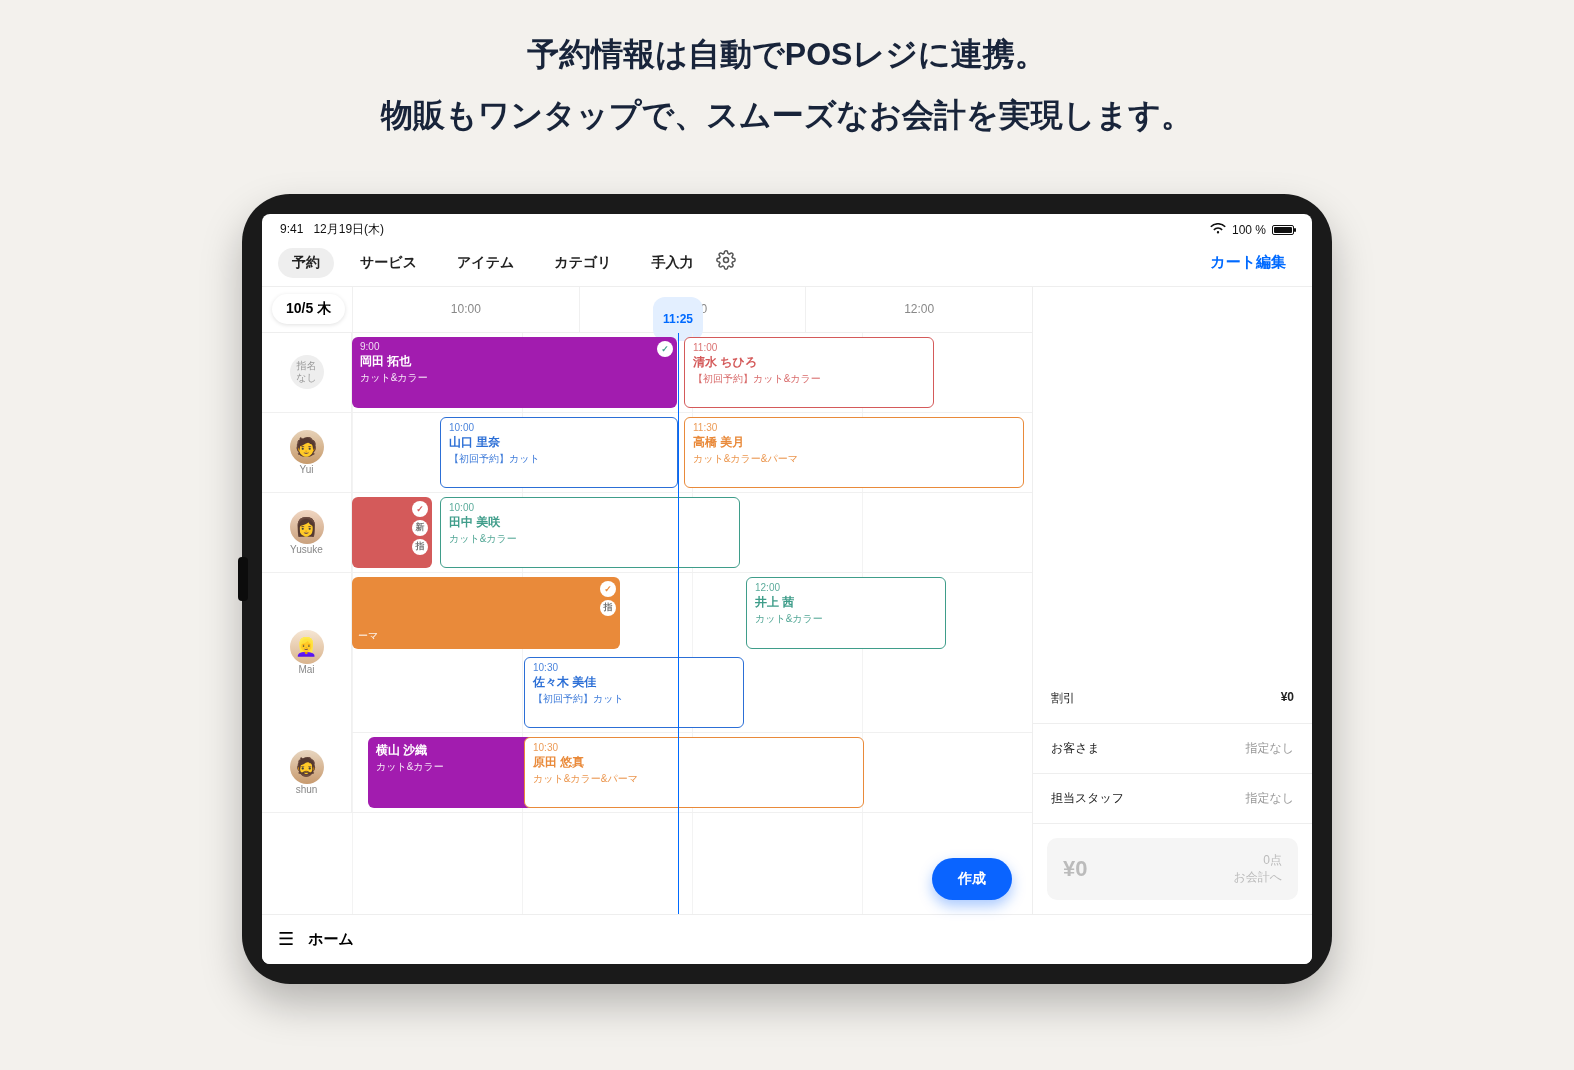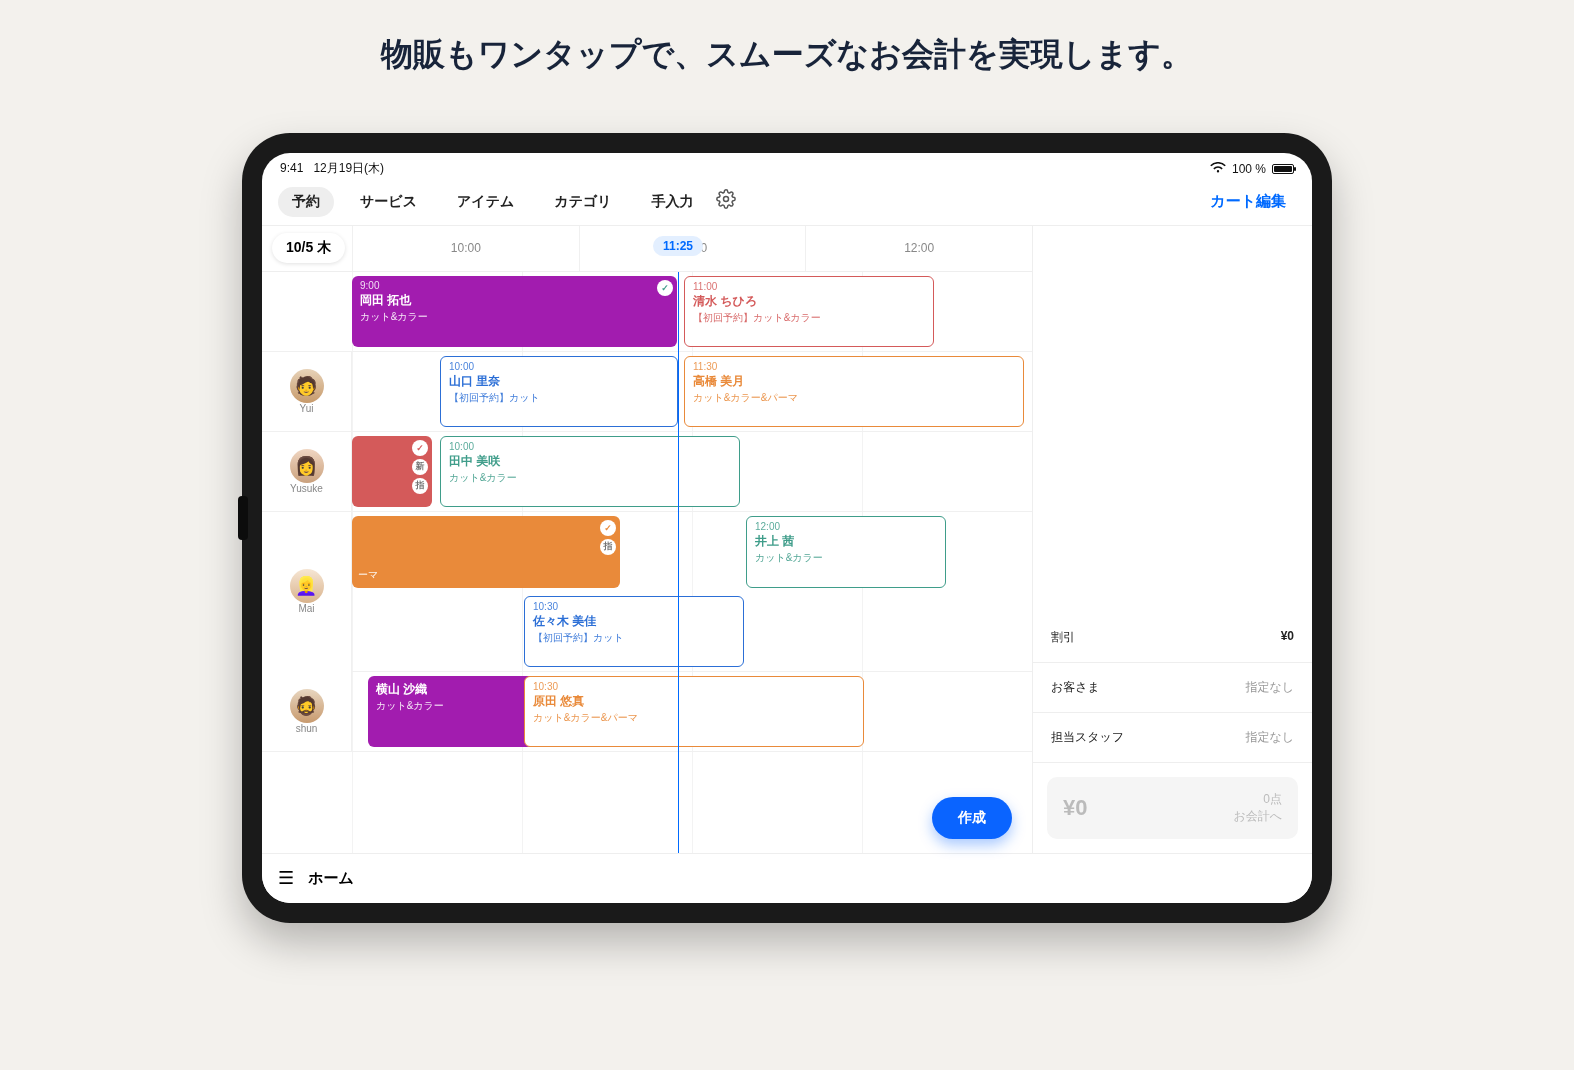"予約情報は自動でPOSレジに連携。" div { html: none -> <div>予約情報は自動でPOSレジに連携。</div> }
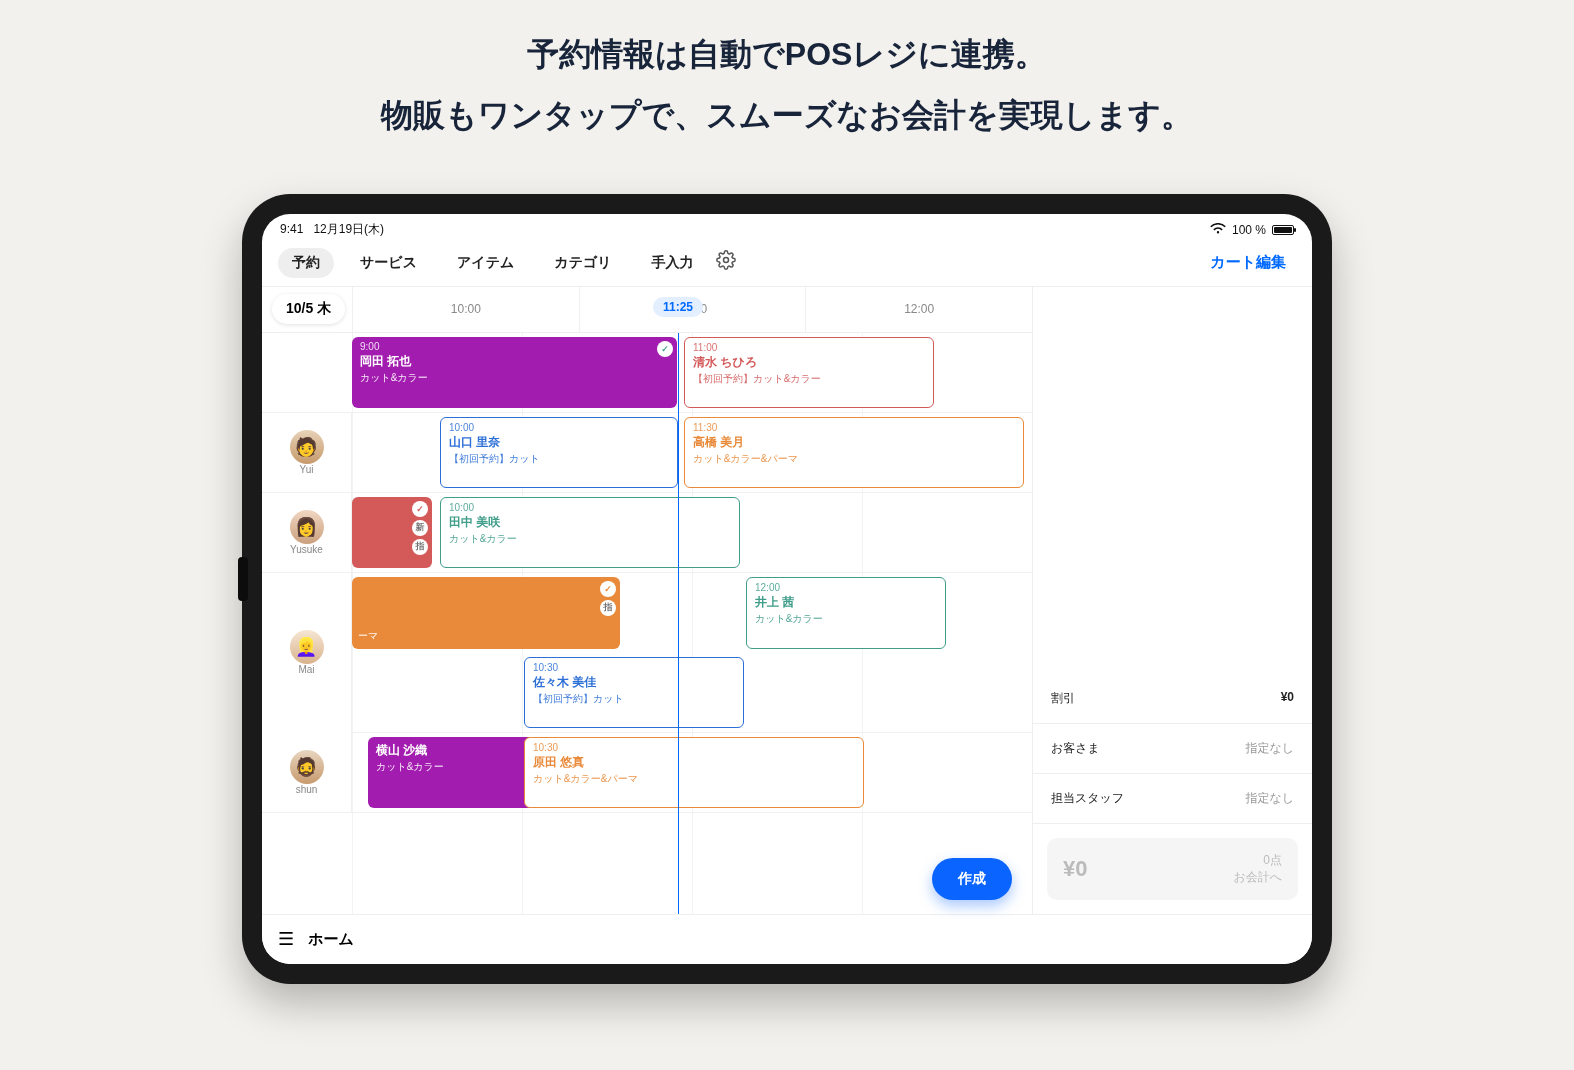"9:41 12月19日(木)" .screen { border-radius: 28px -> 8px }
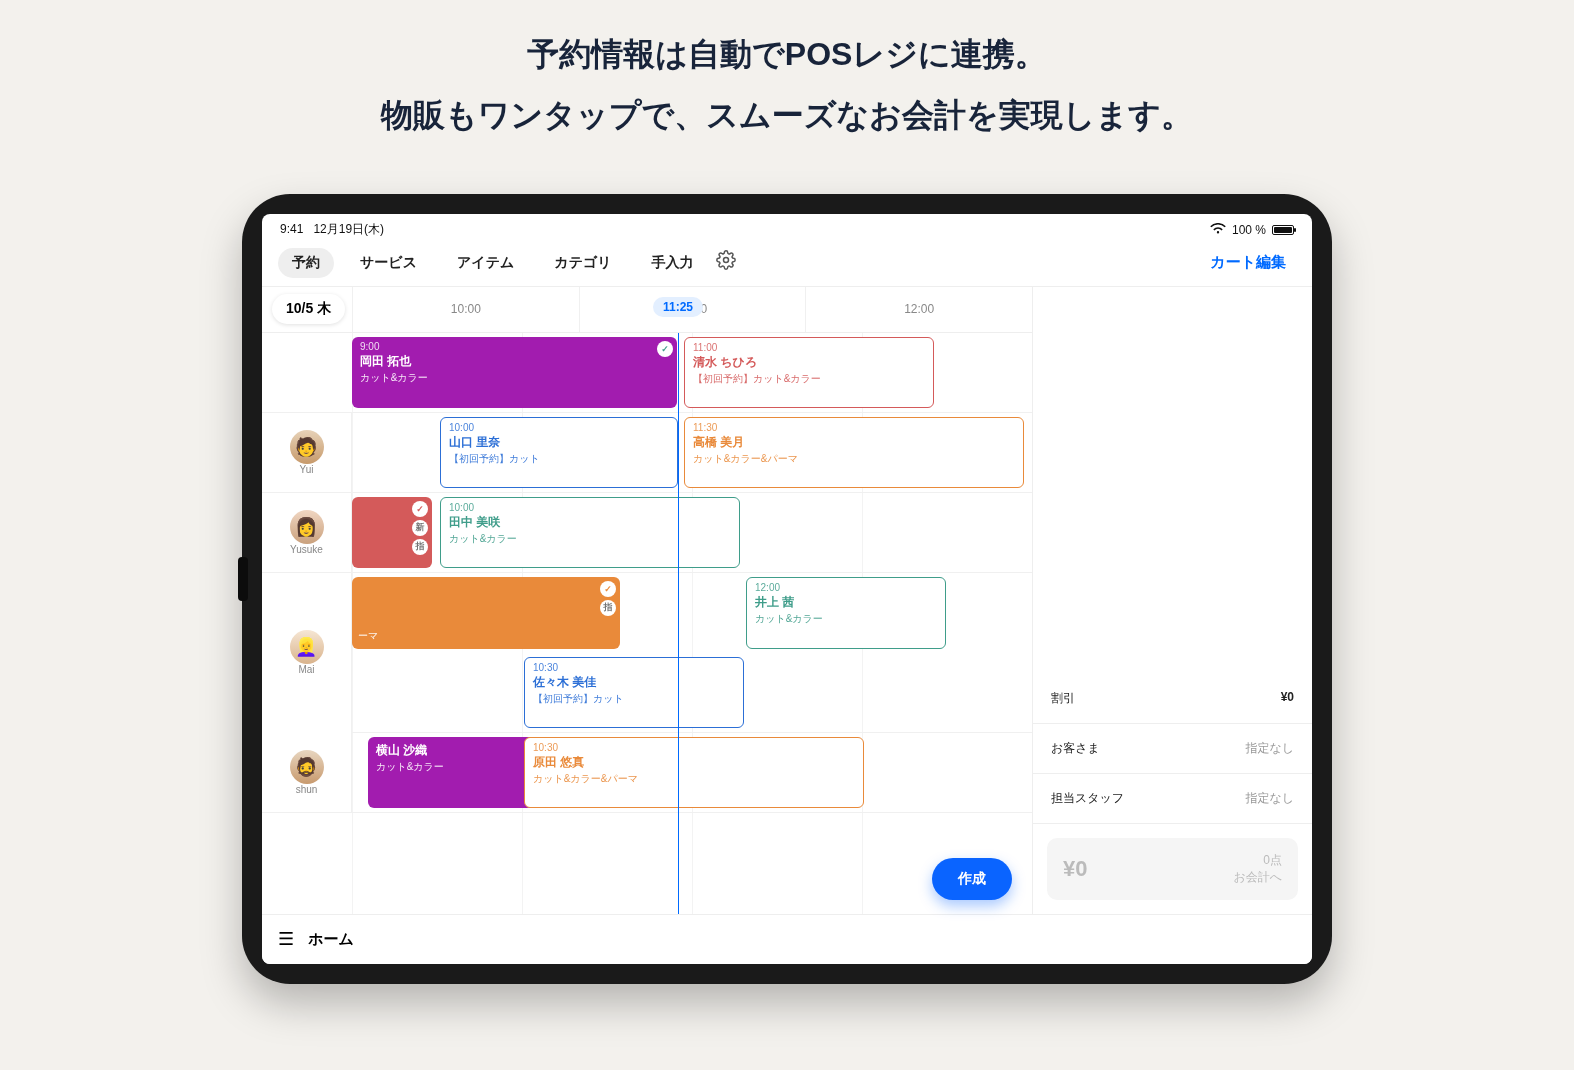"11:25" .now-chip { padding: 3px 10px -> 15px 10px }
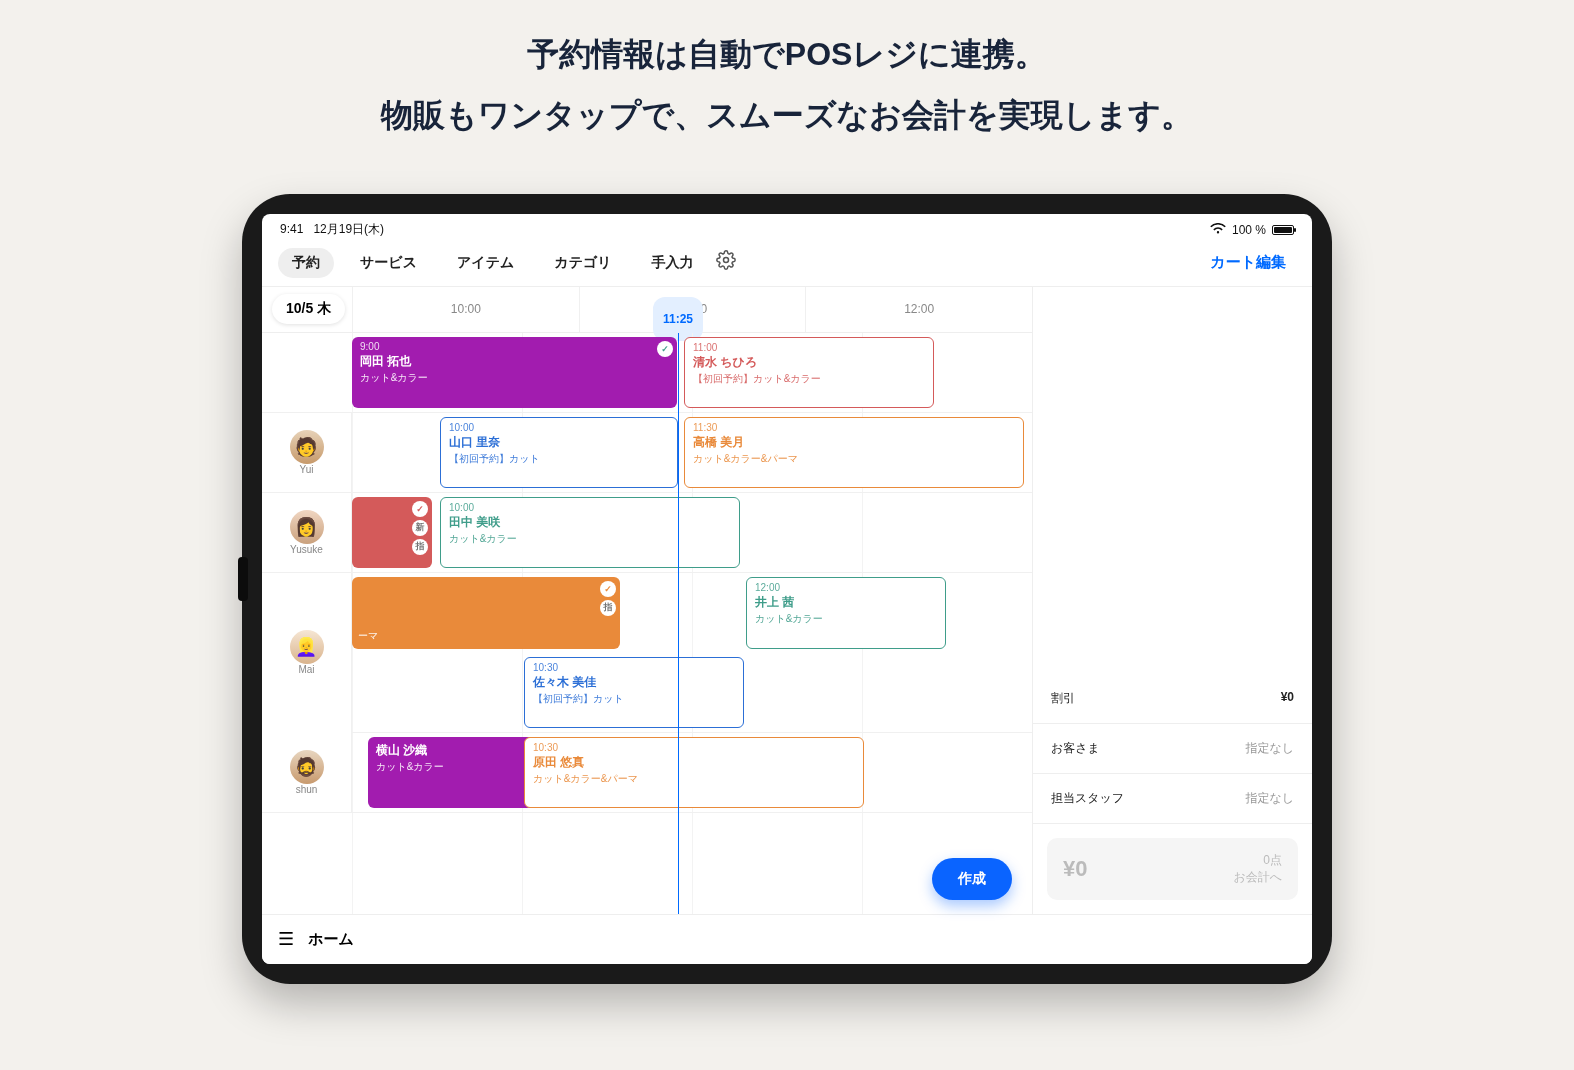"指名" div.staffcell { html: none -> <div> <div>指名 なし</div> </div> }
